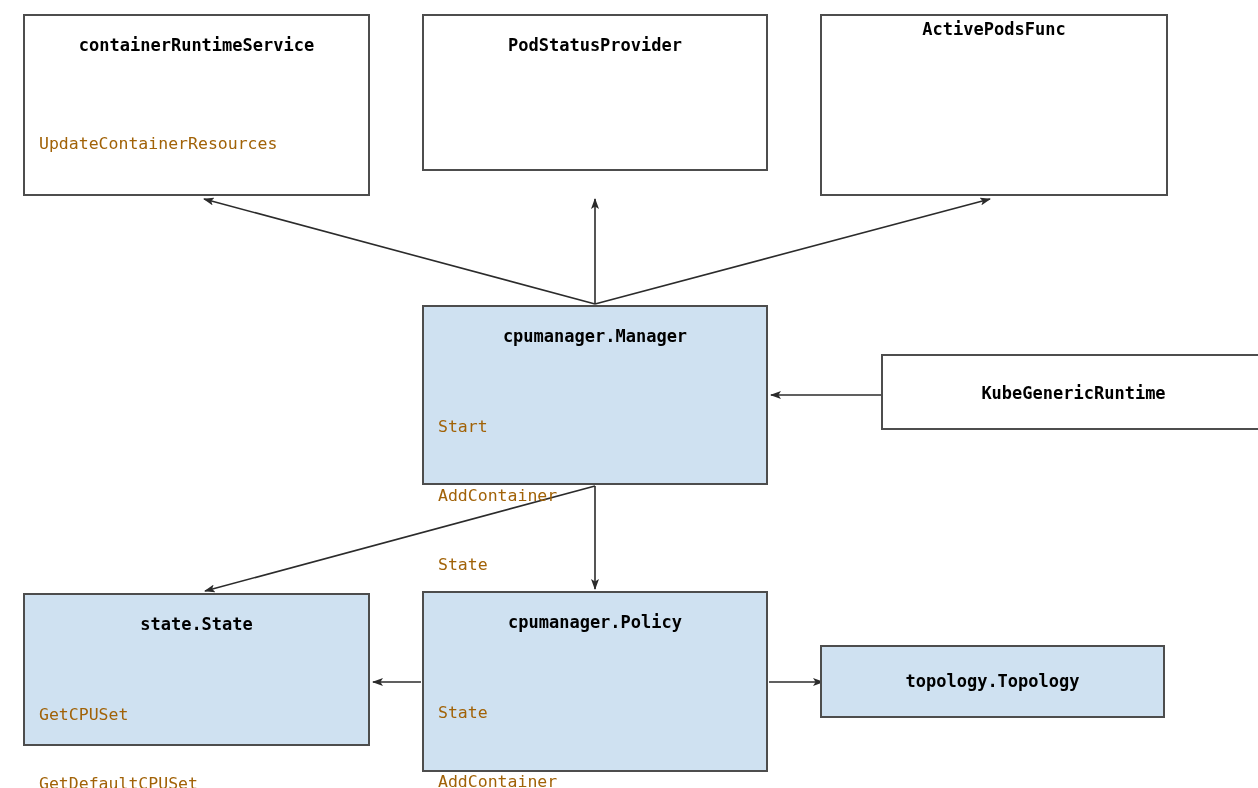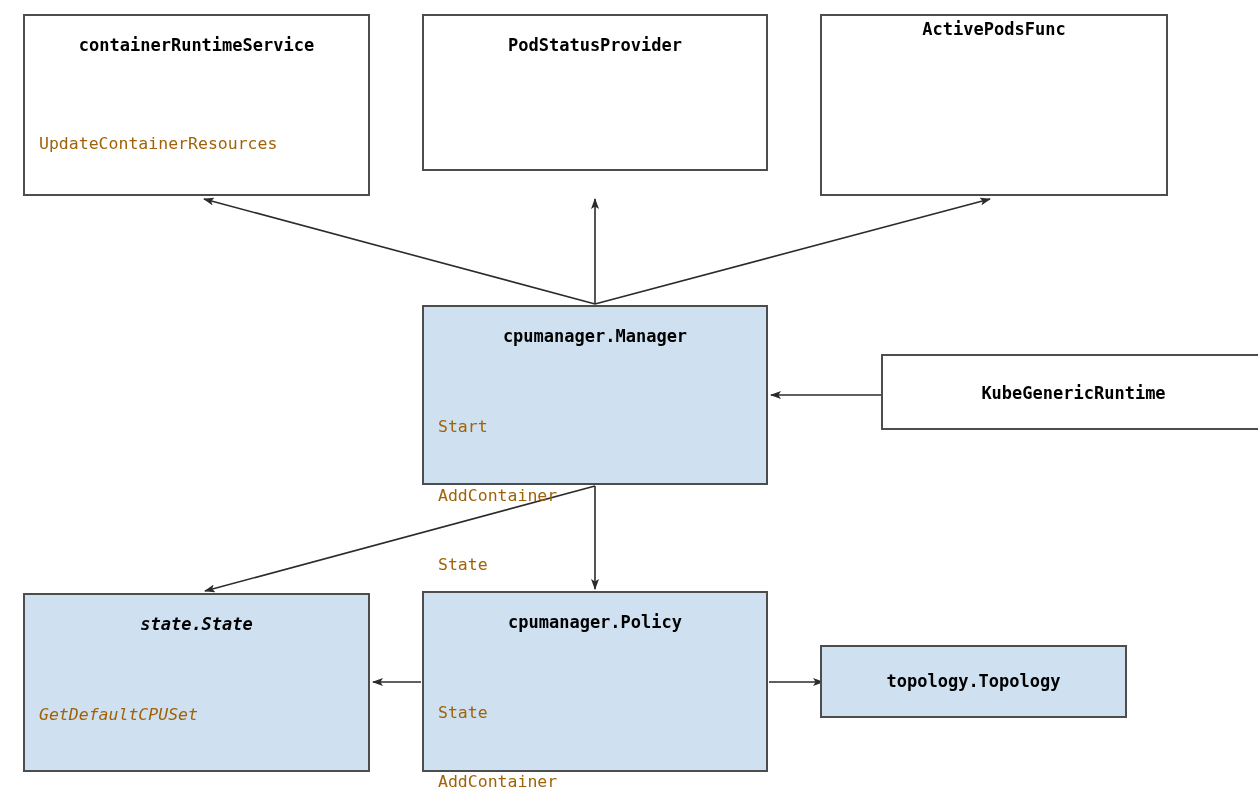"state.State" #node-stateState { font-style: italic -> none; height: 179px -> 153px }
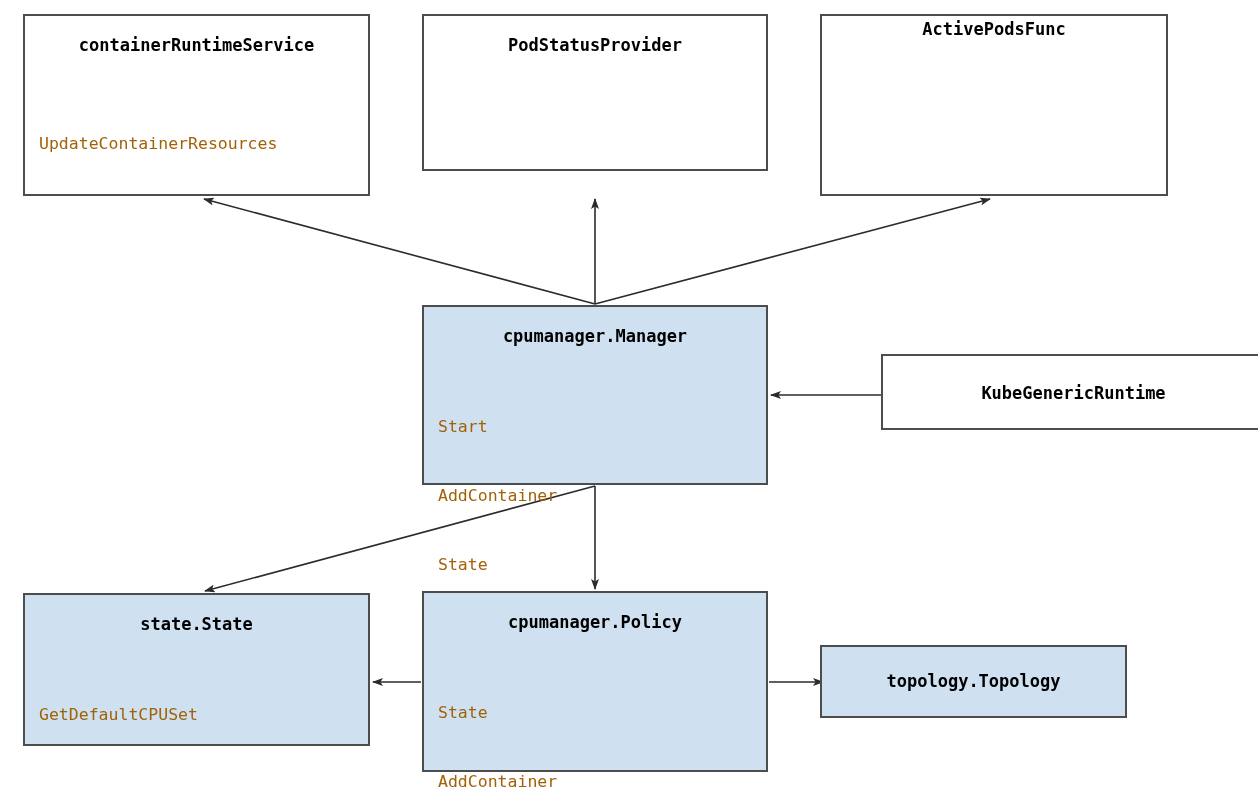"topology.Topology" #node-topologyTopology { width: 307px -> 345px }
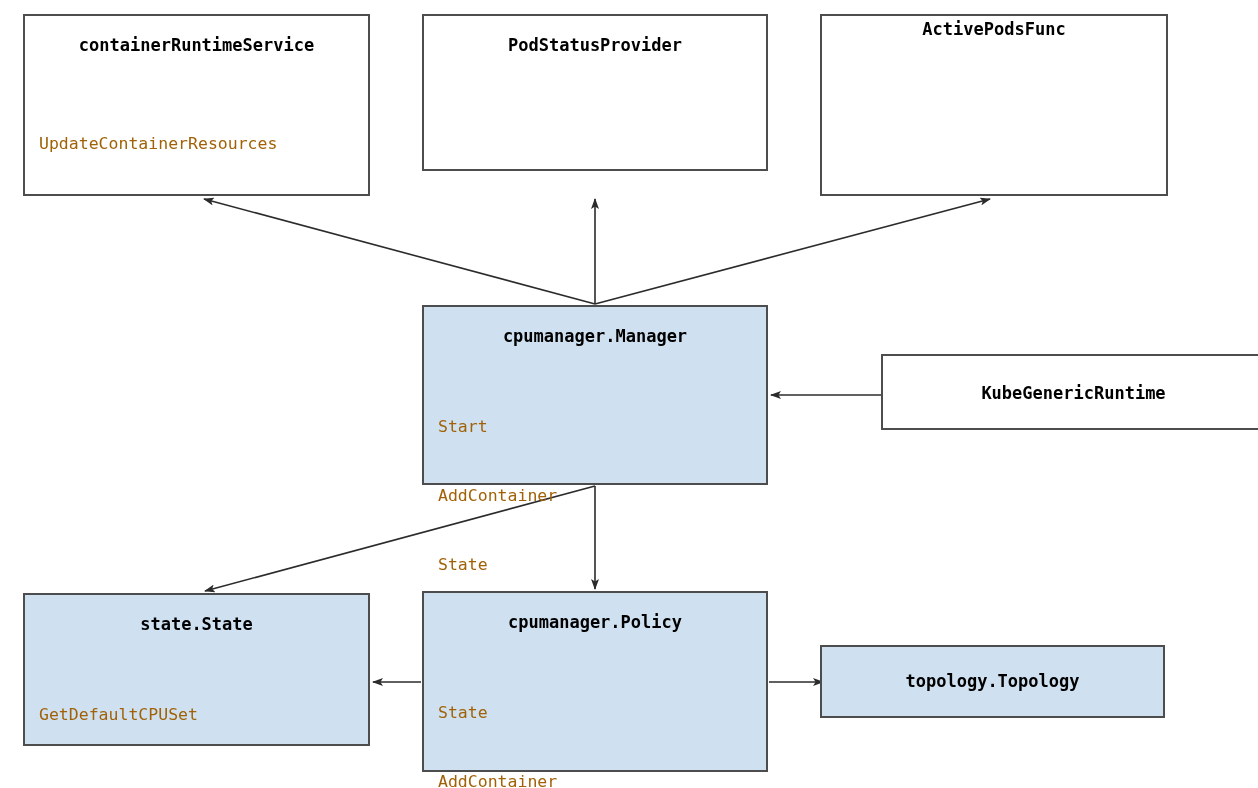"GetCPUSet" span.method-line { html: none -> <span>GetCPUSet</span> }
